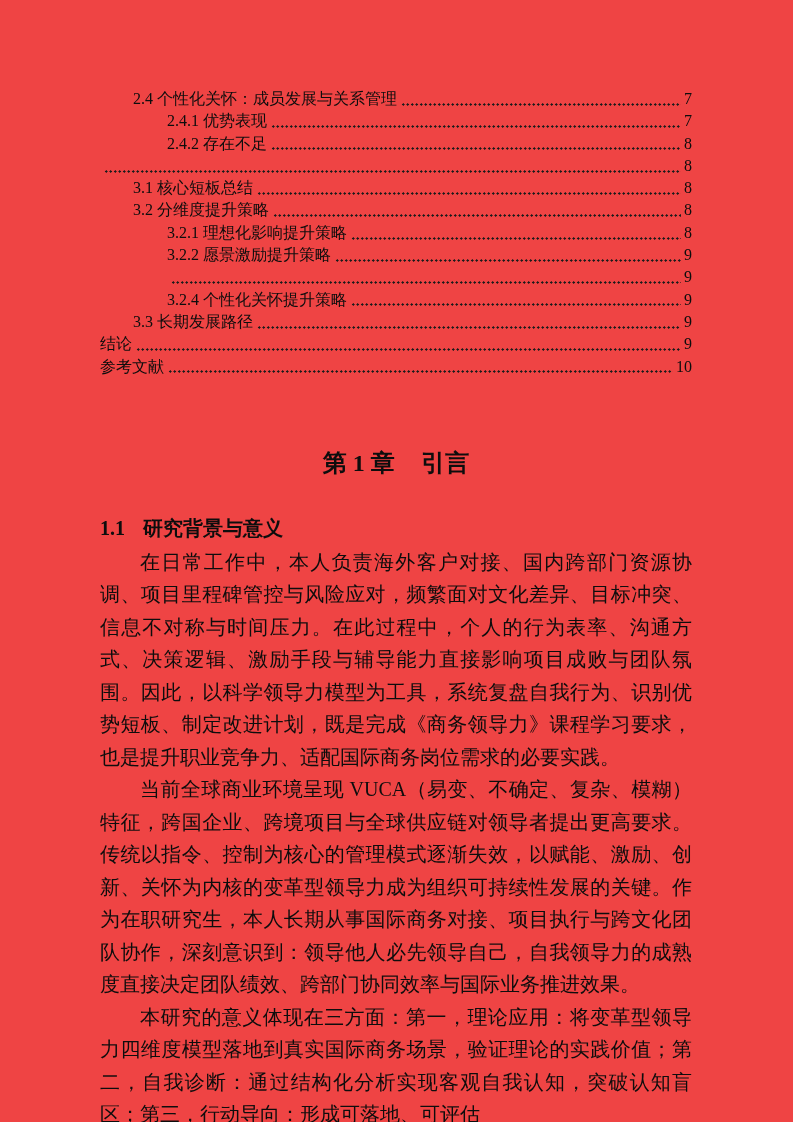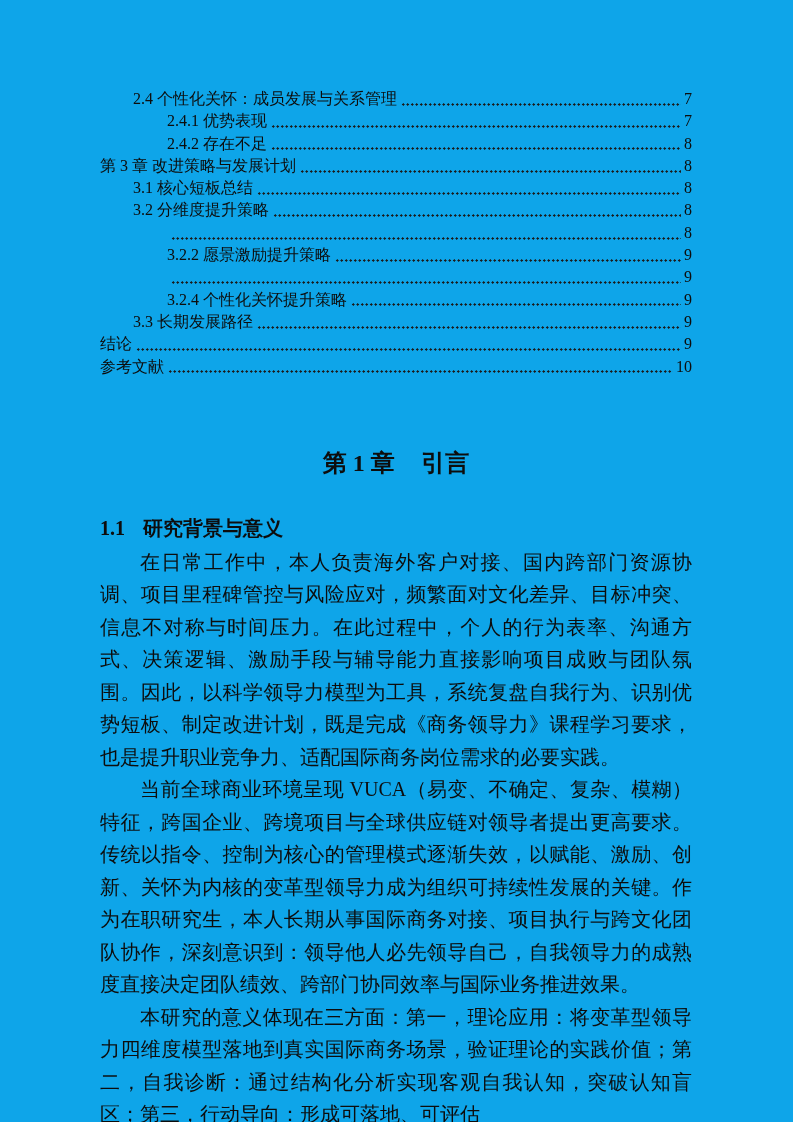"2.4 个性化关怀：成员发展与关系管理" .page { background: #0ea5e9 -> #ef4444 }
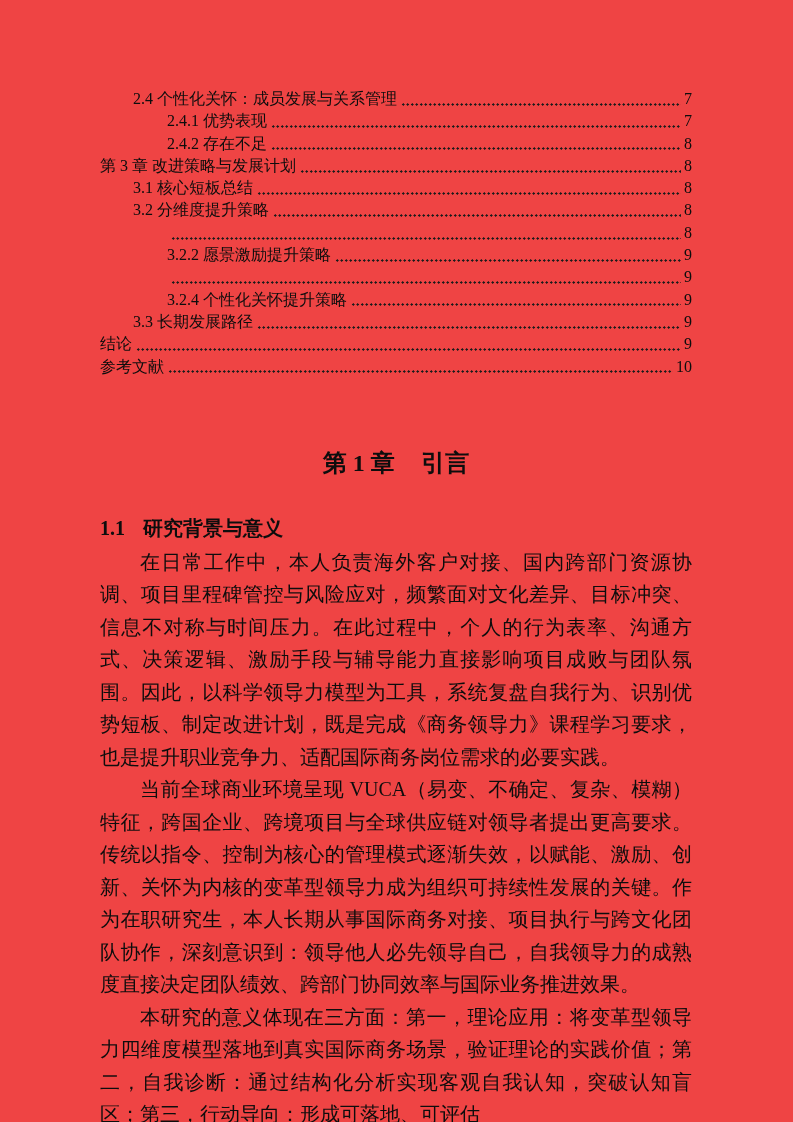"第 3 章 改进策略与发展计划" span.toc-label { html: <span>第 3 章 改进策略与发展计划</span> -> none }
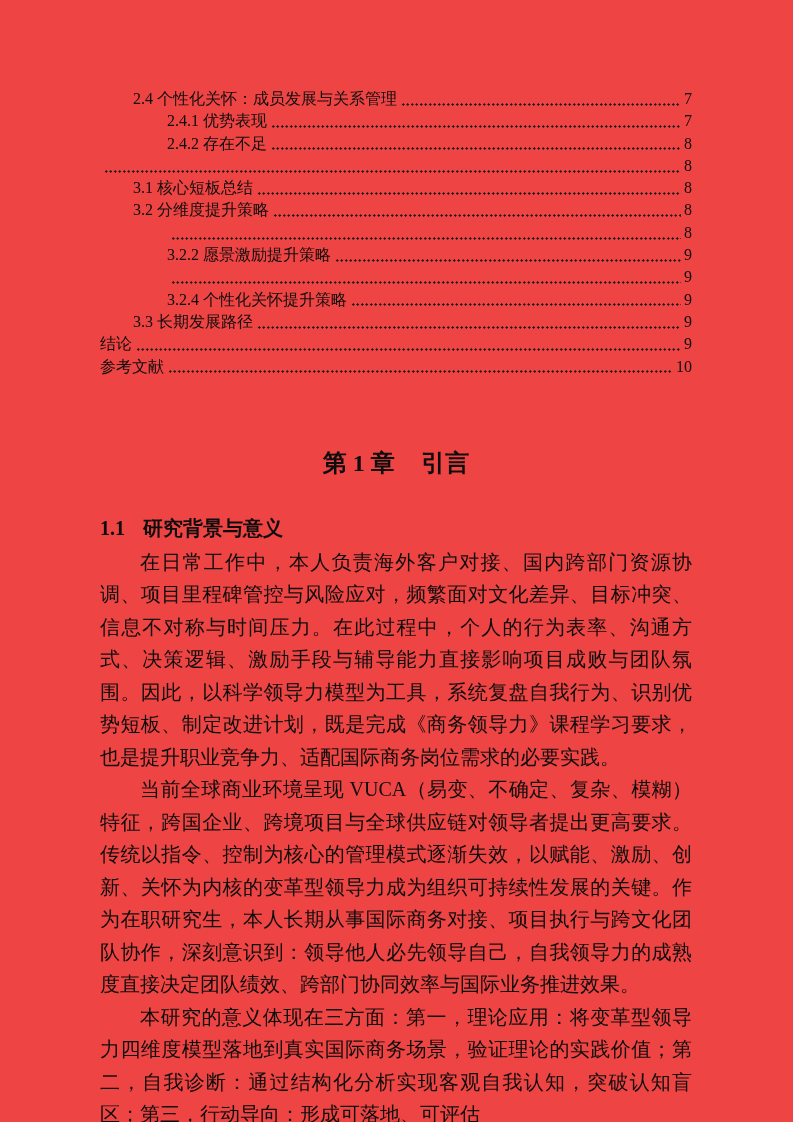"3.2.1 理想化影响提升策略" span.toc-label { html: none -> <span>3.2.1 理想化影响提升策略</span> }
